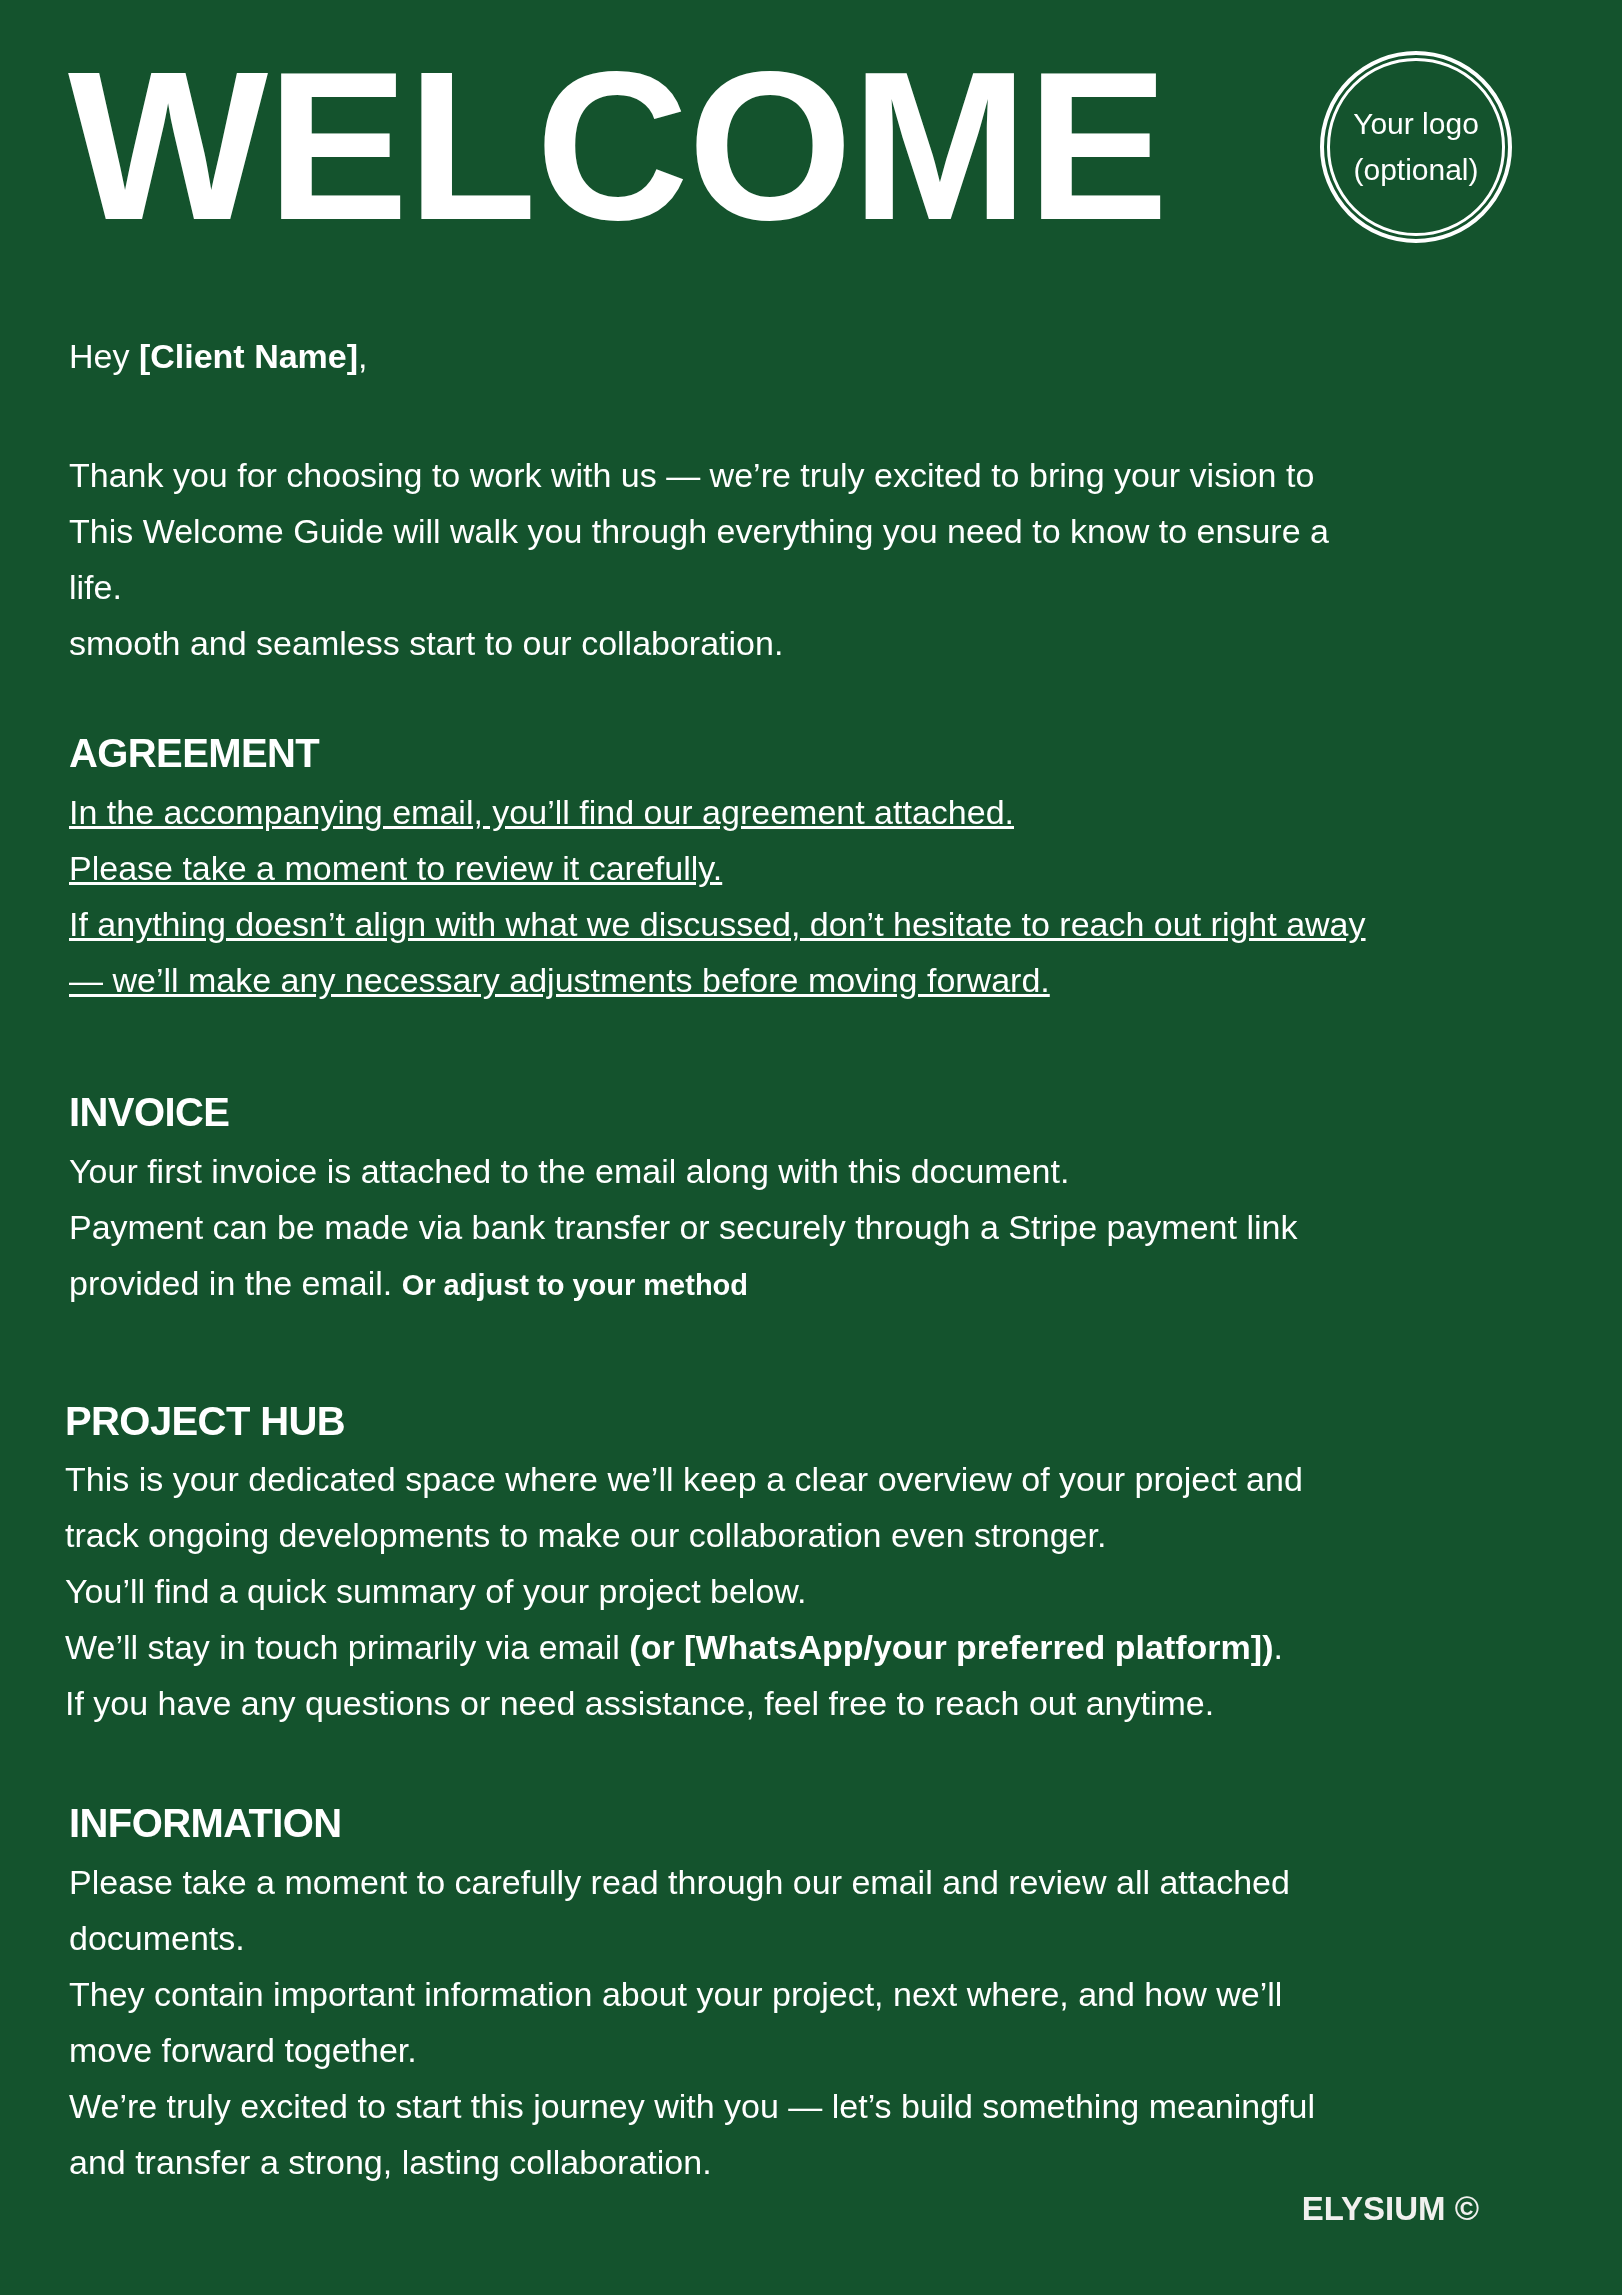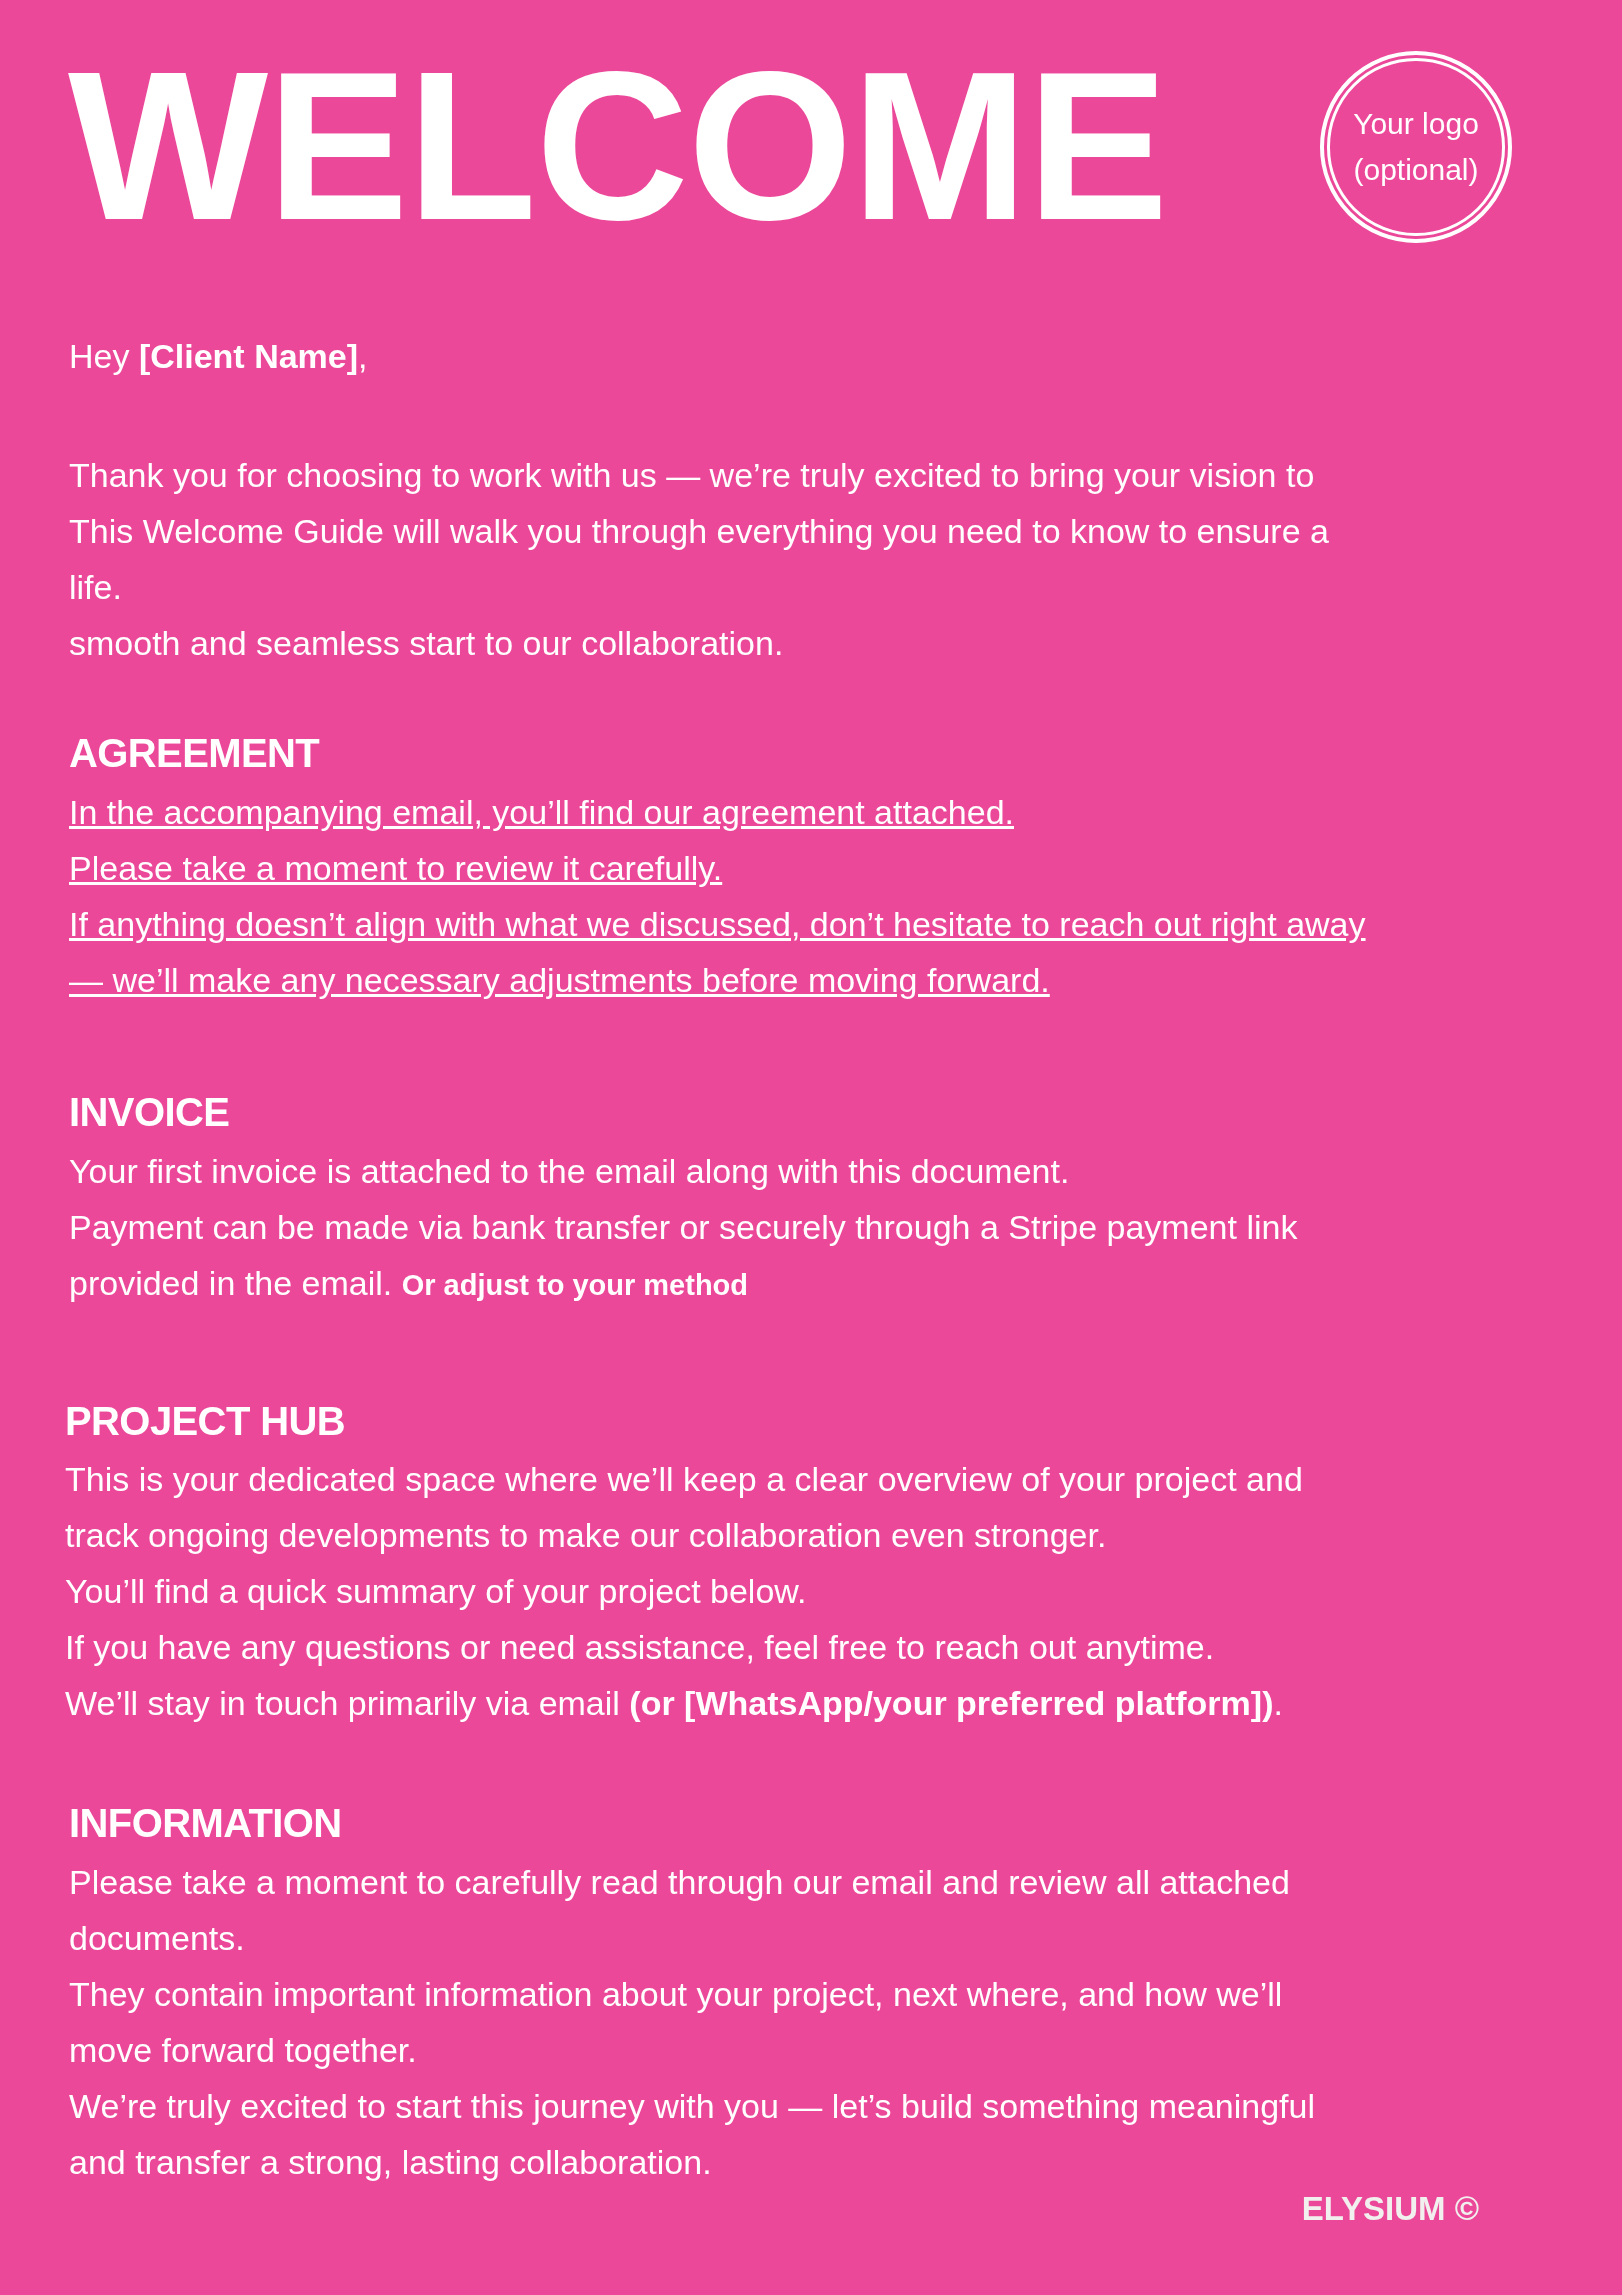"WELCOME" .doc { background: #ec4899 -> #14532d }
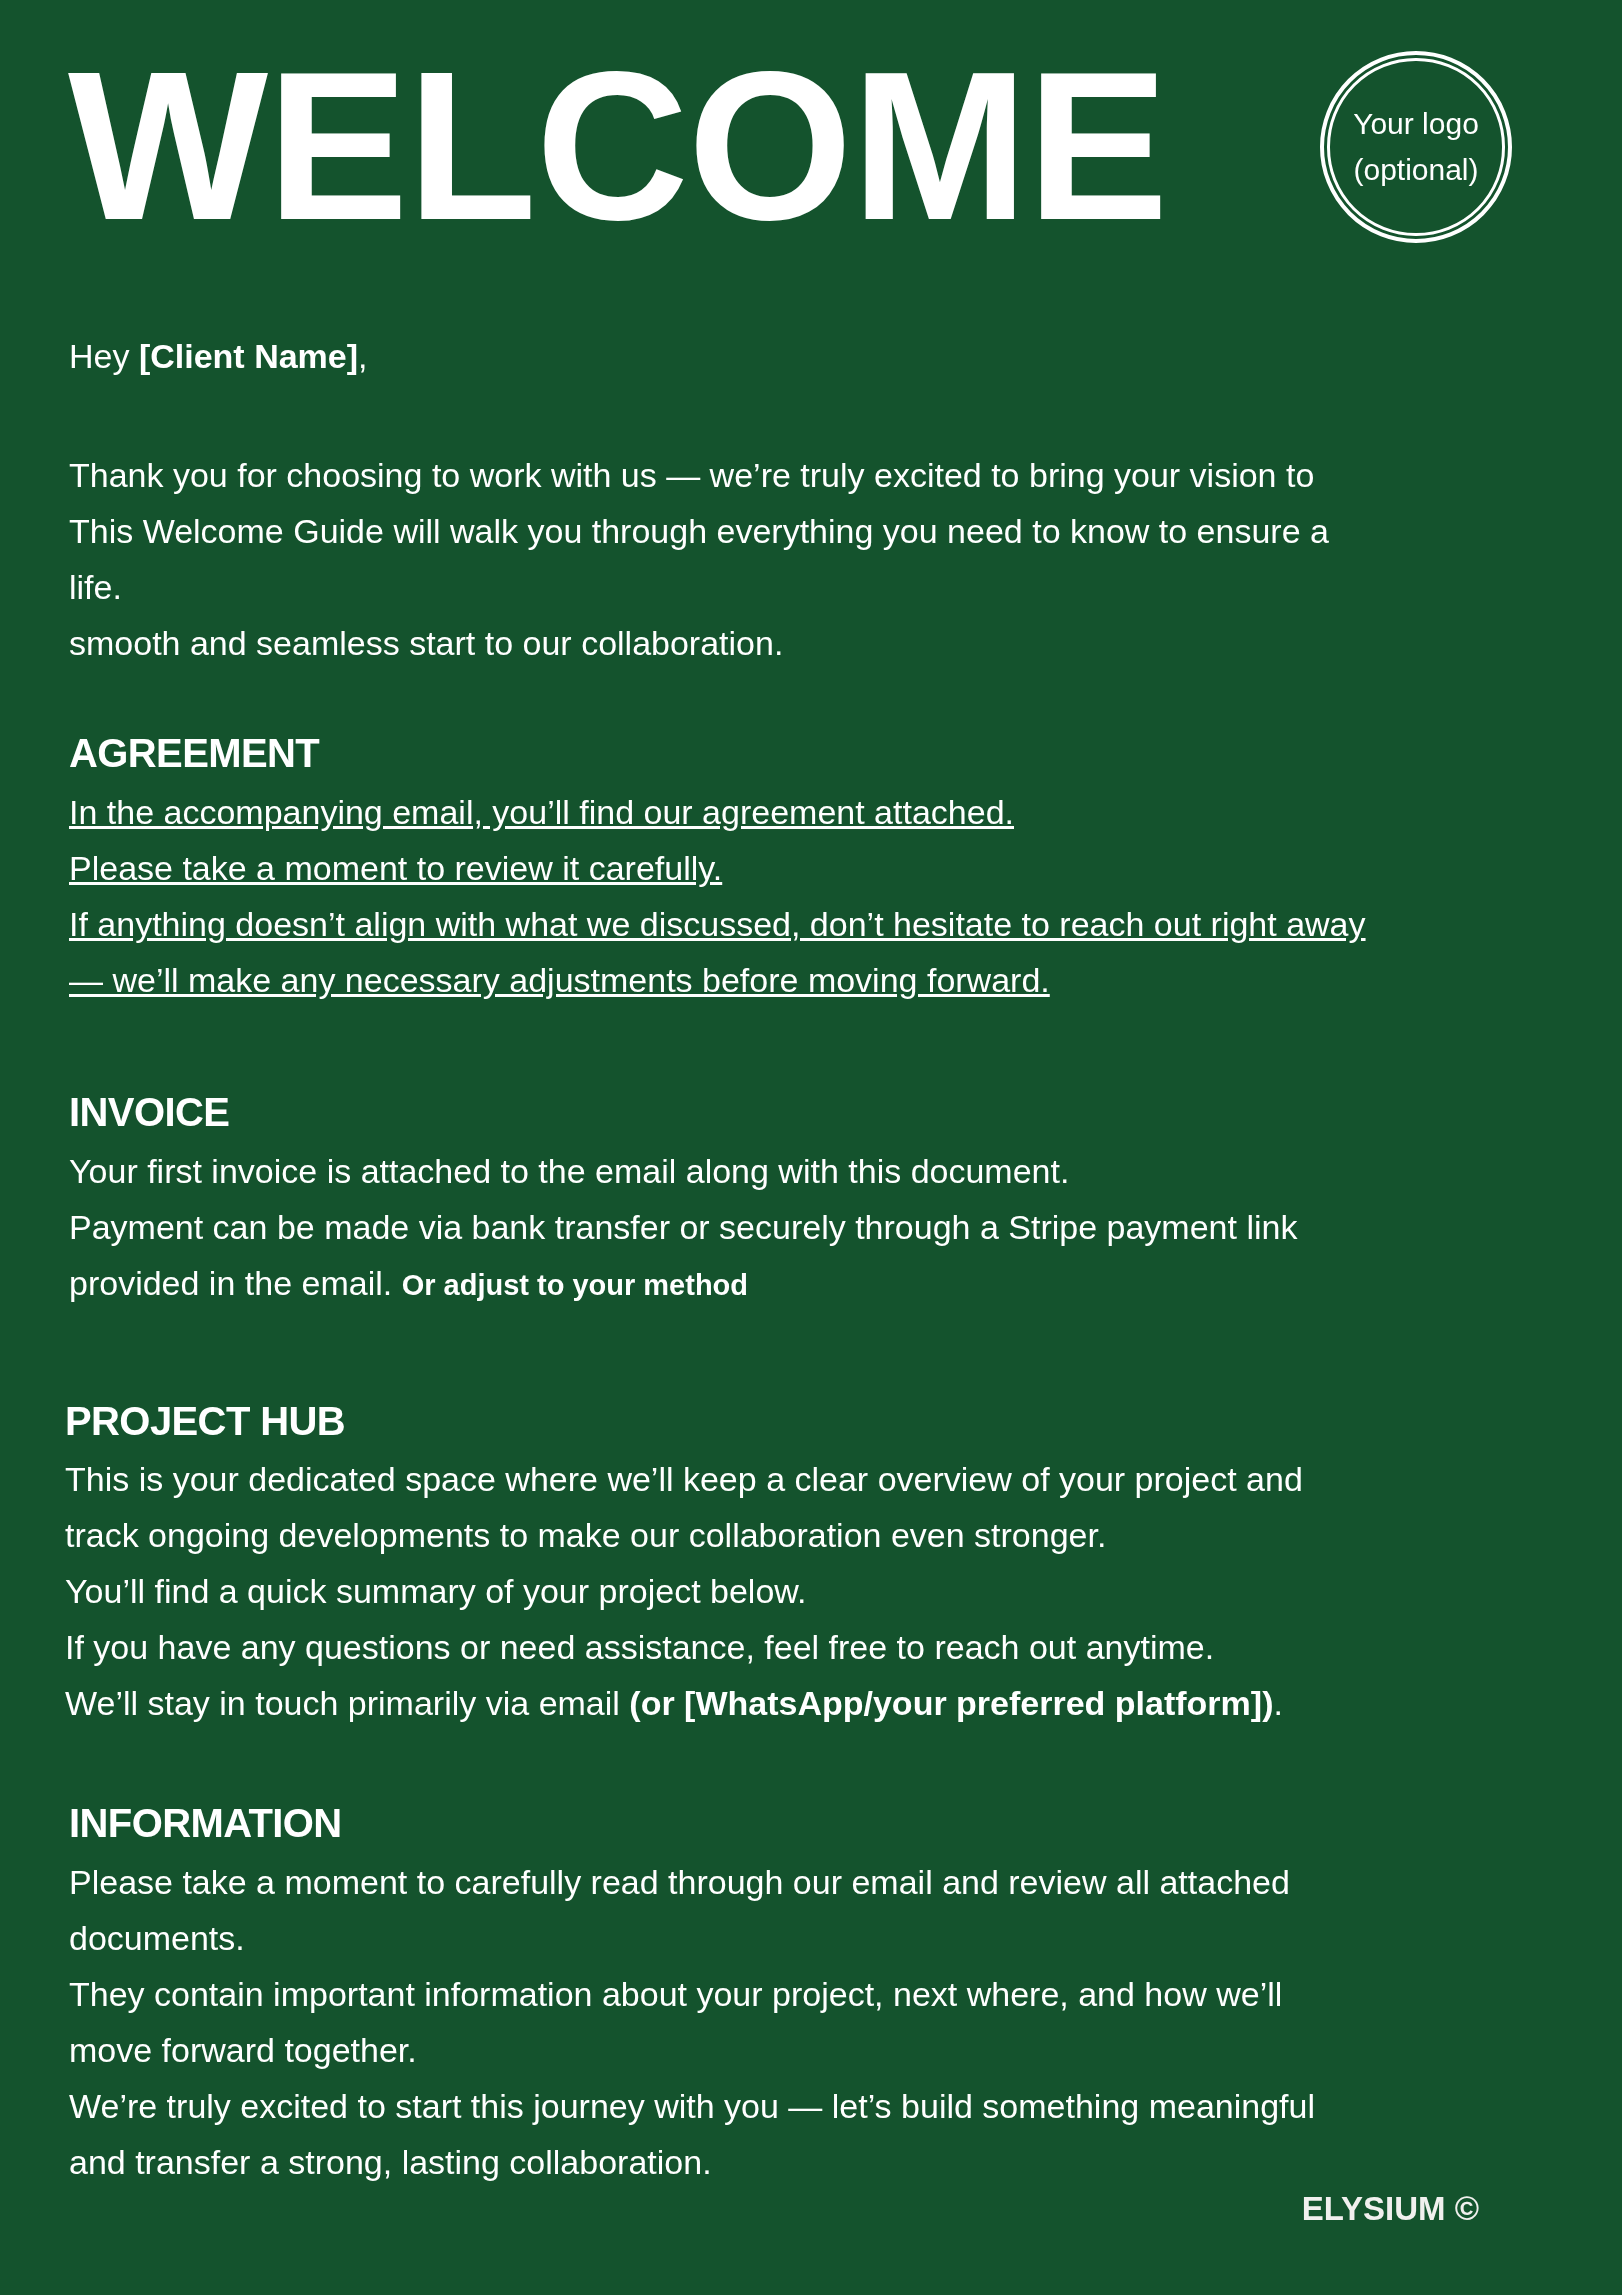"If you have any questions" div.line { order: before "We’ll stay in touch primarily" -> after "We’ll stay in touch primarily" }
